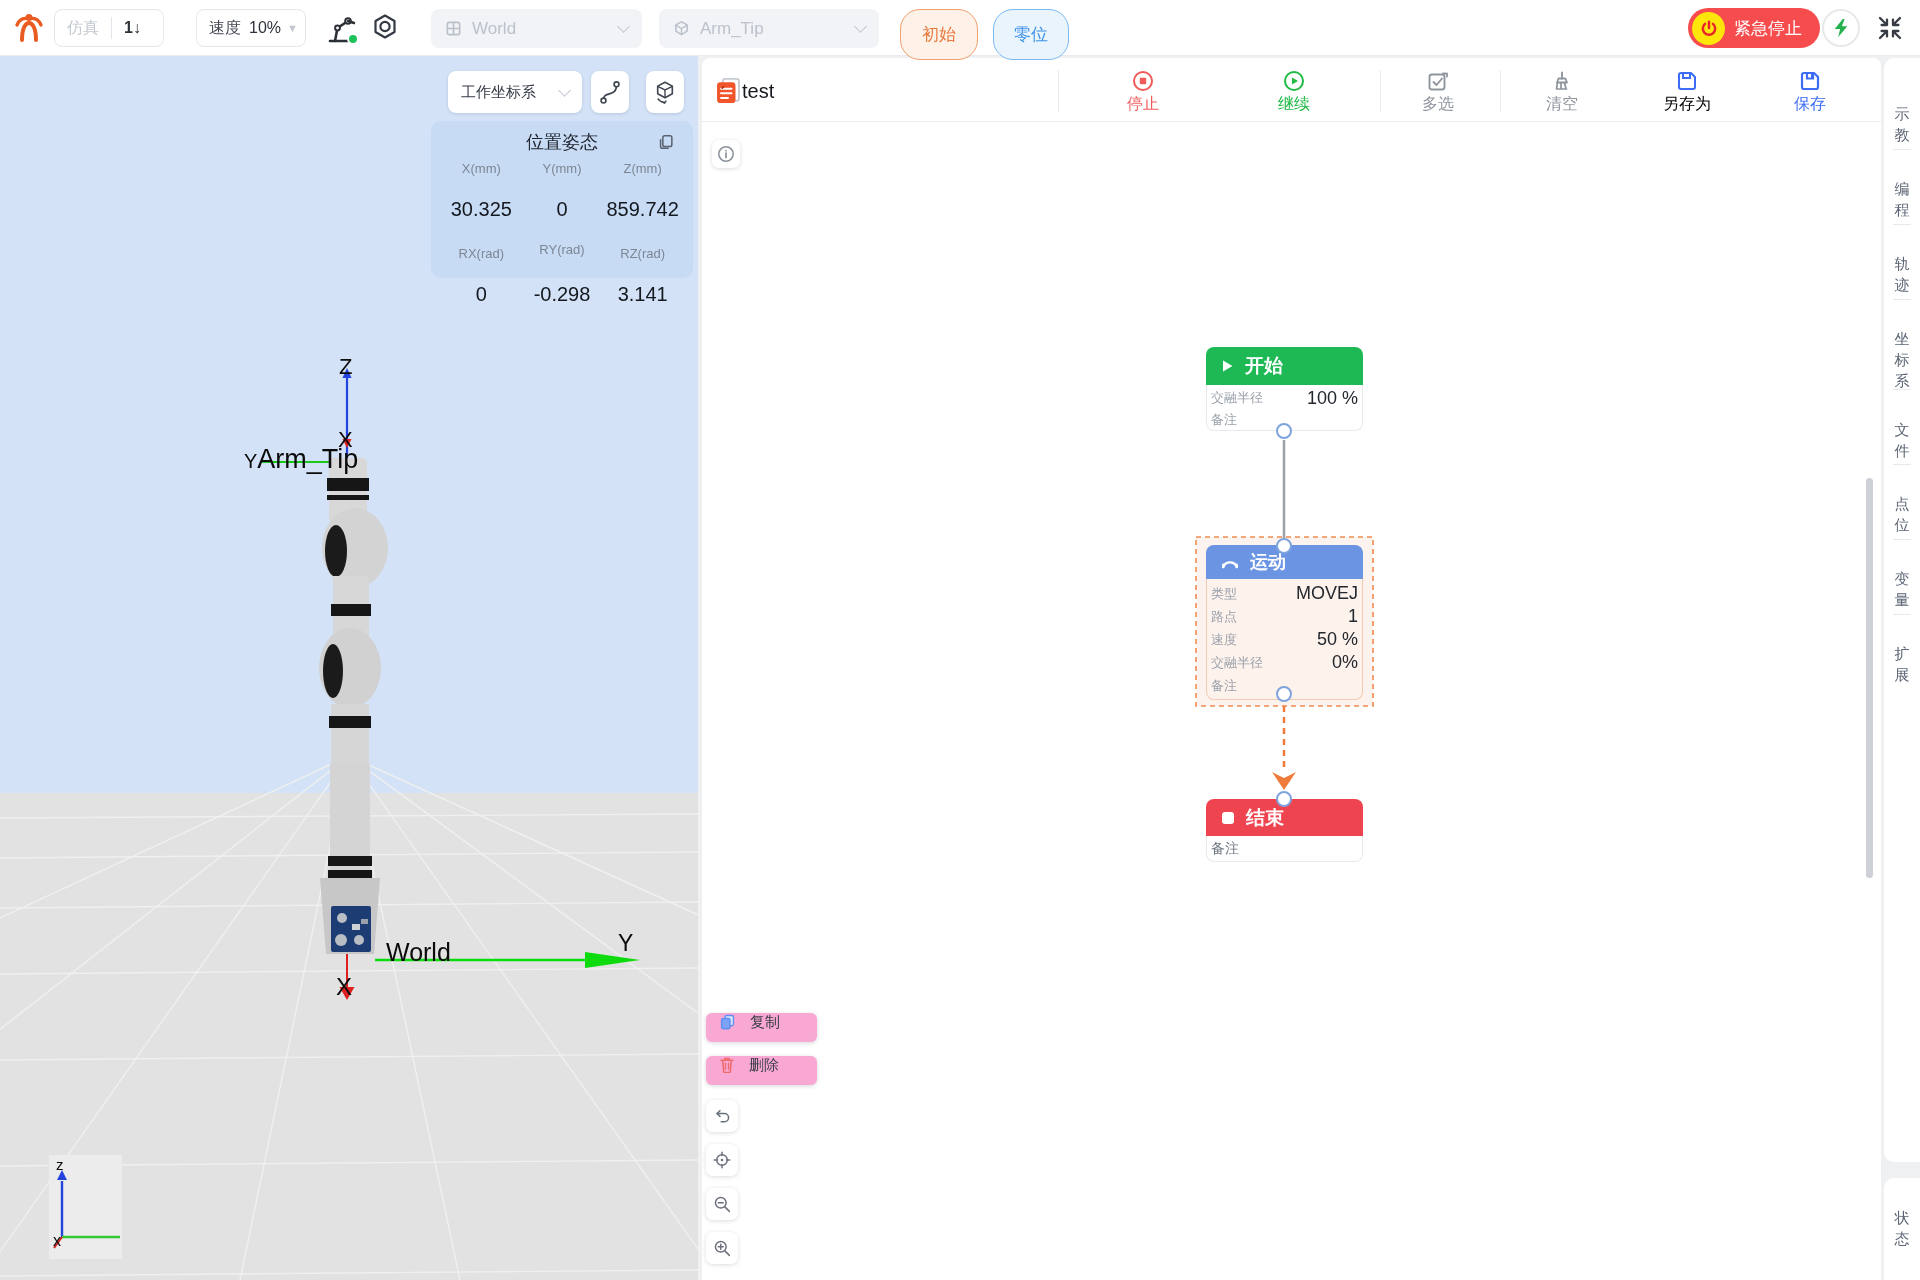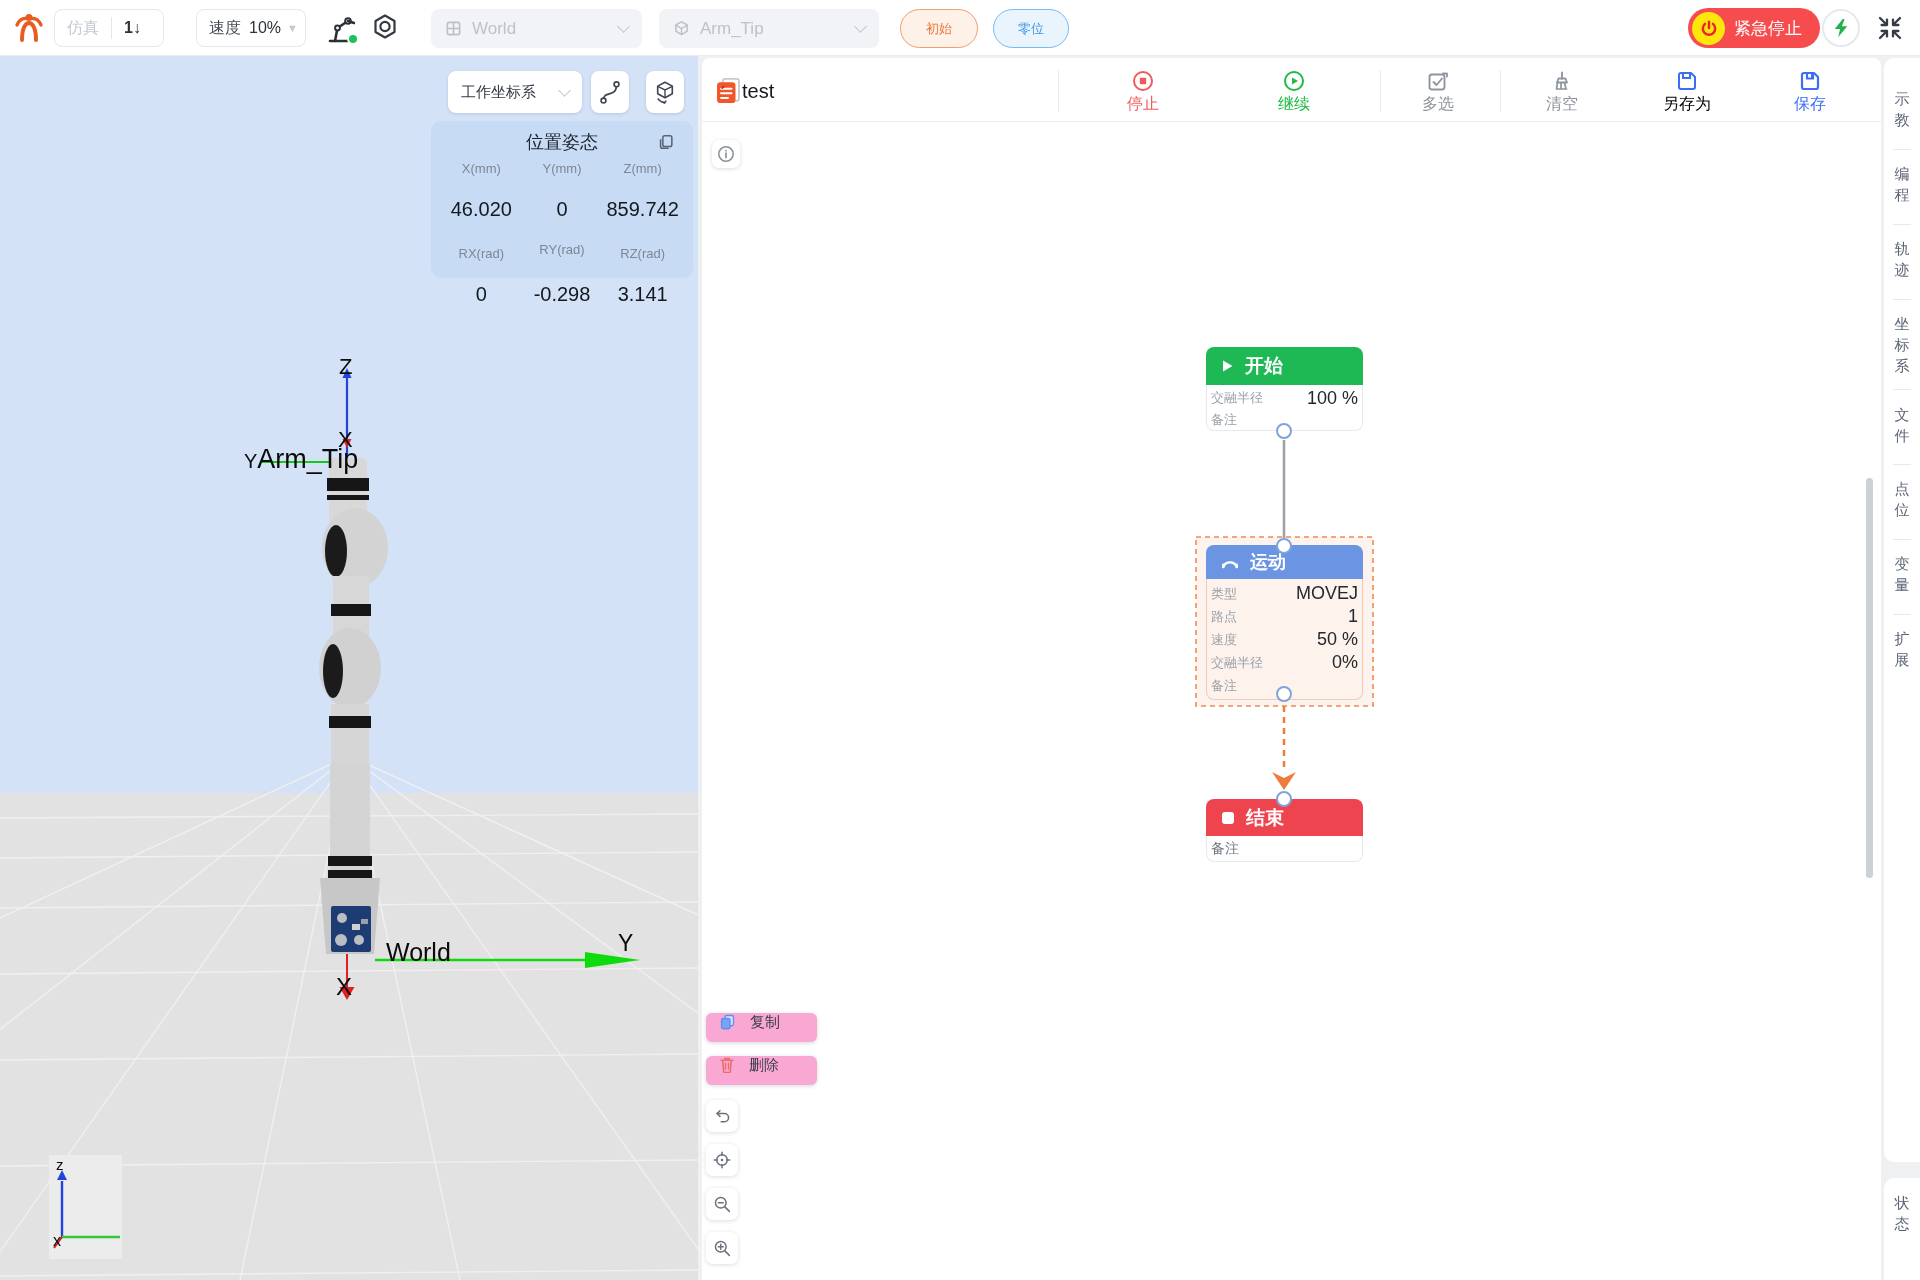"初始" .pill { font-size: 13px -> 17px; height: 39px -> 51px }
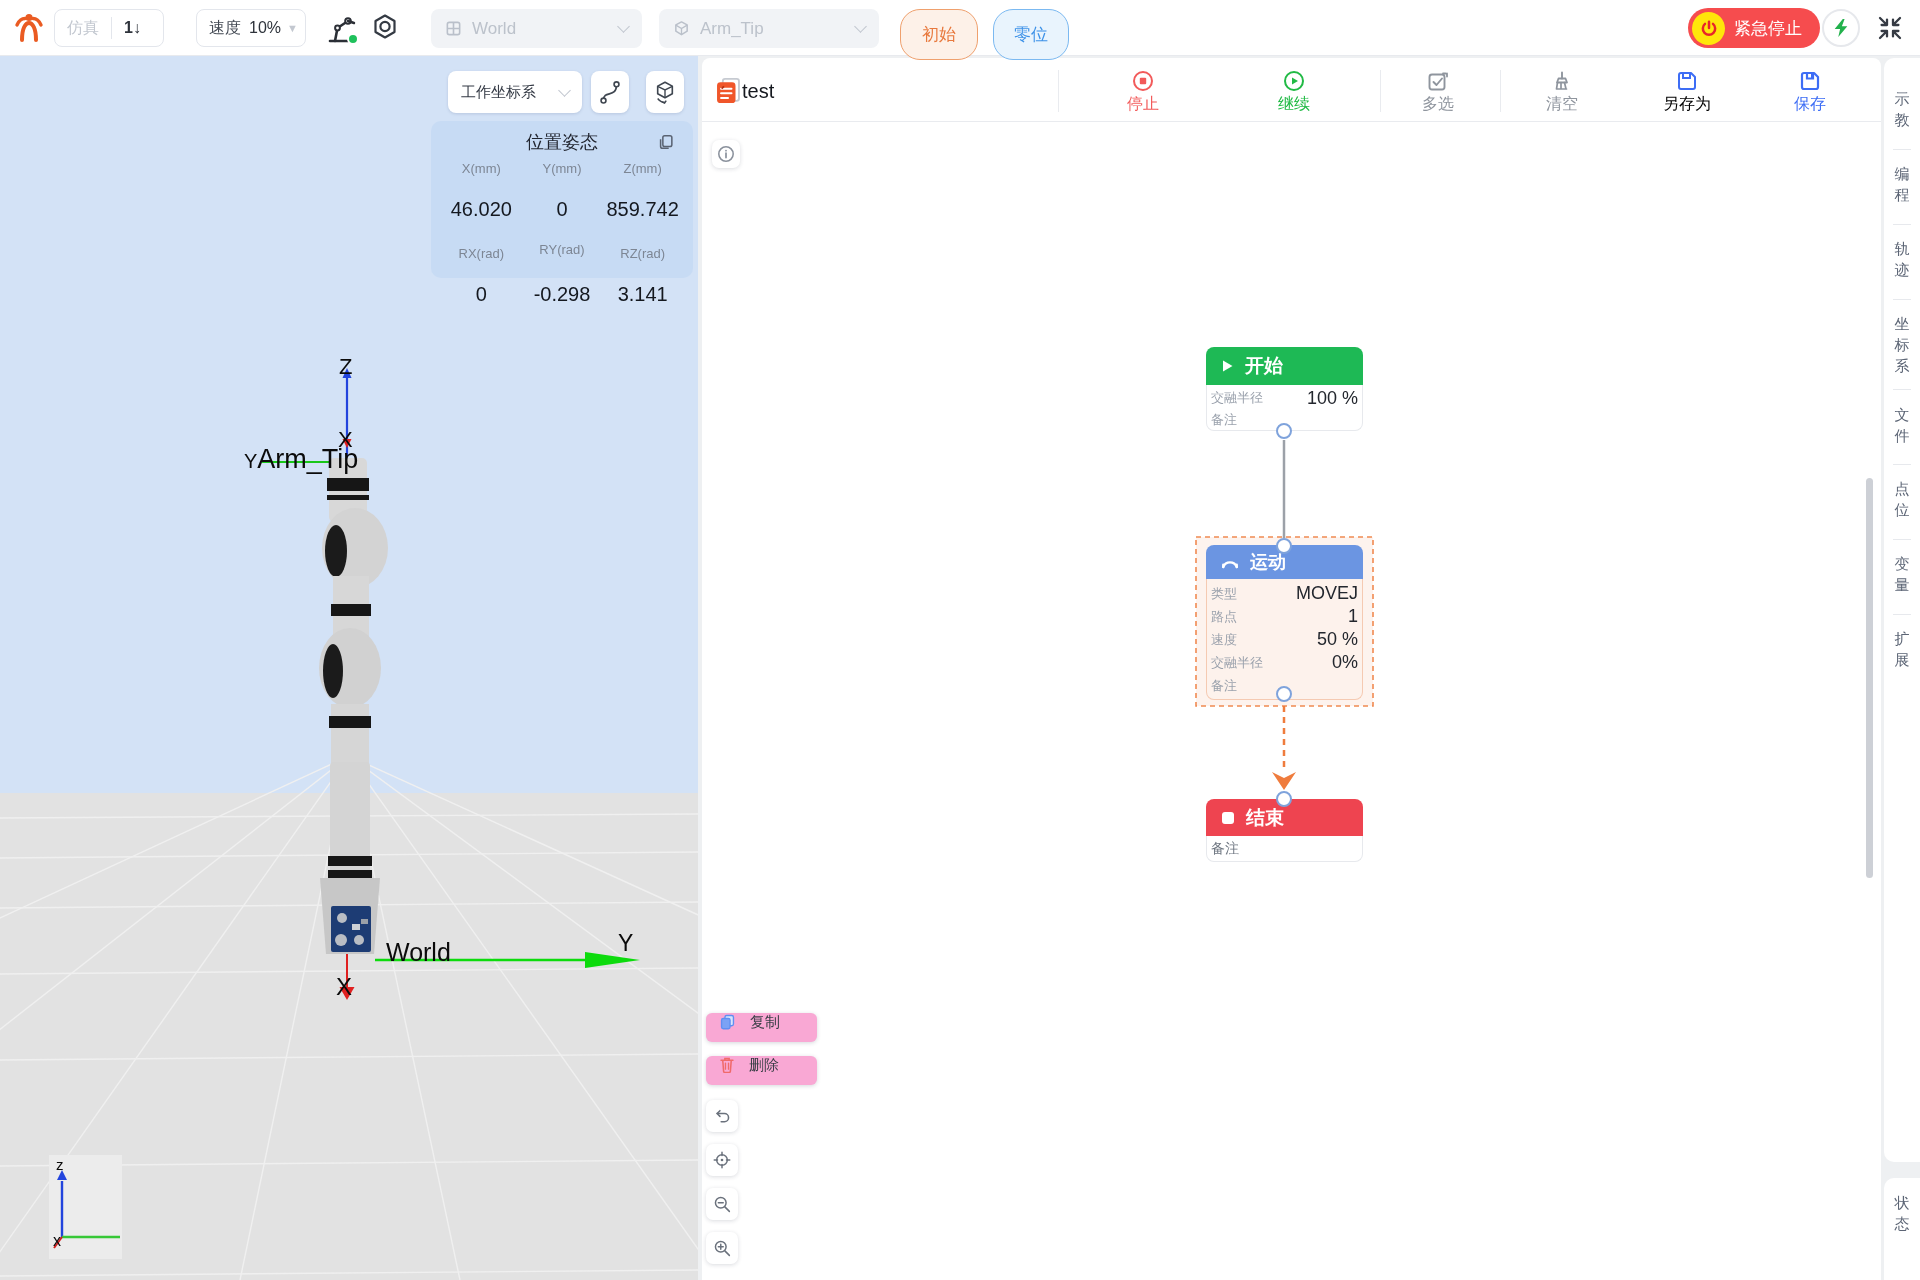"示教" .side-item .stack { margin: 0 auto -> 15px auto }
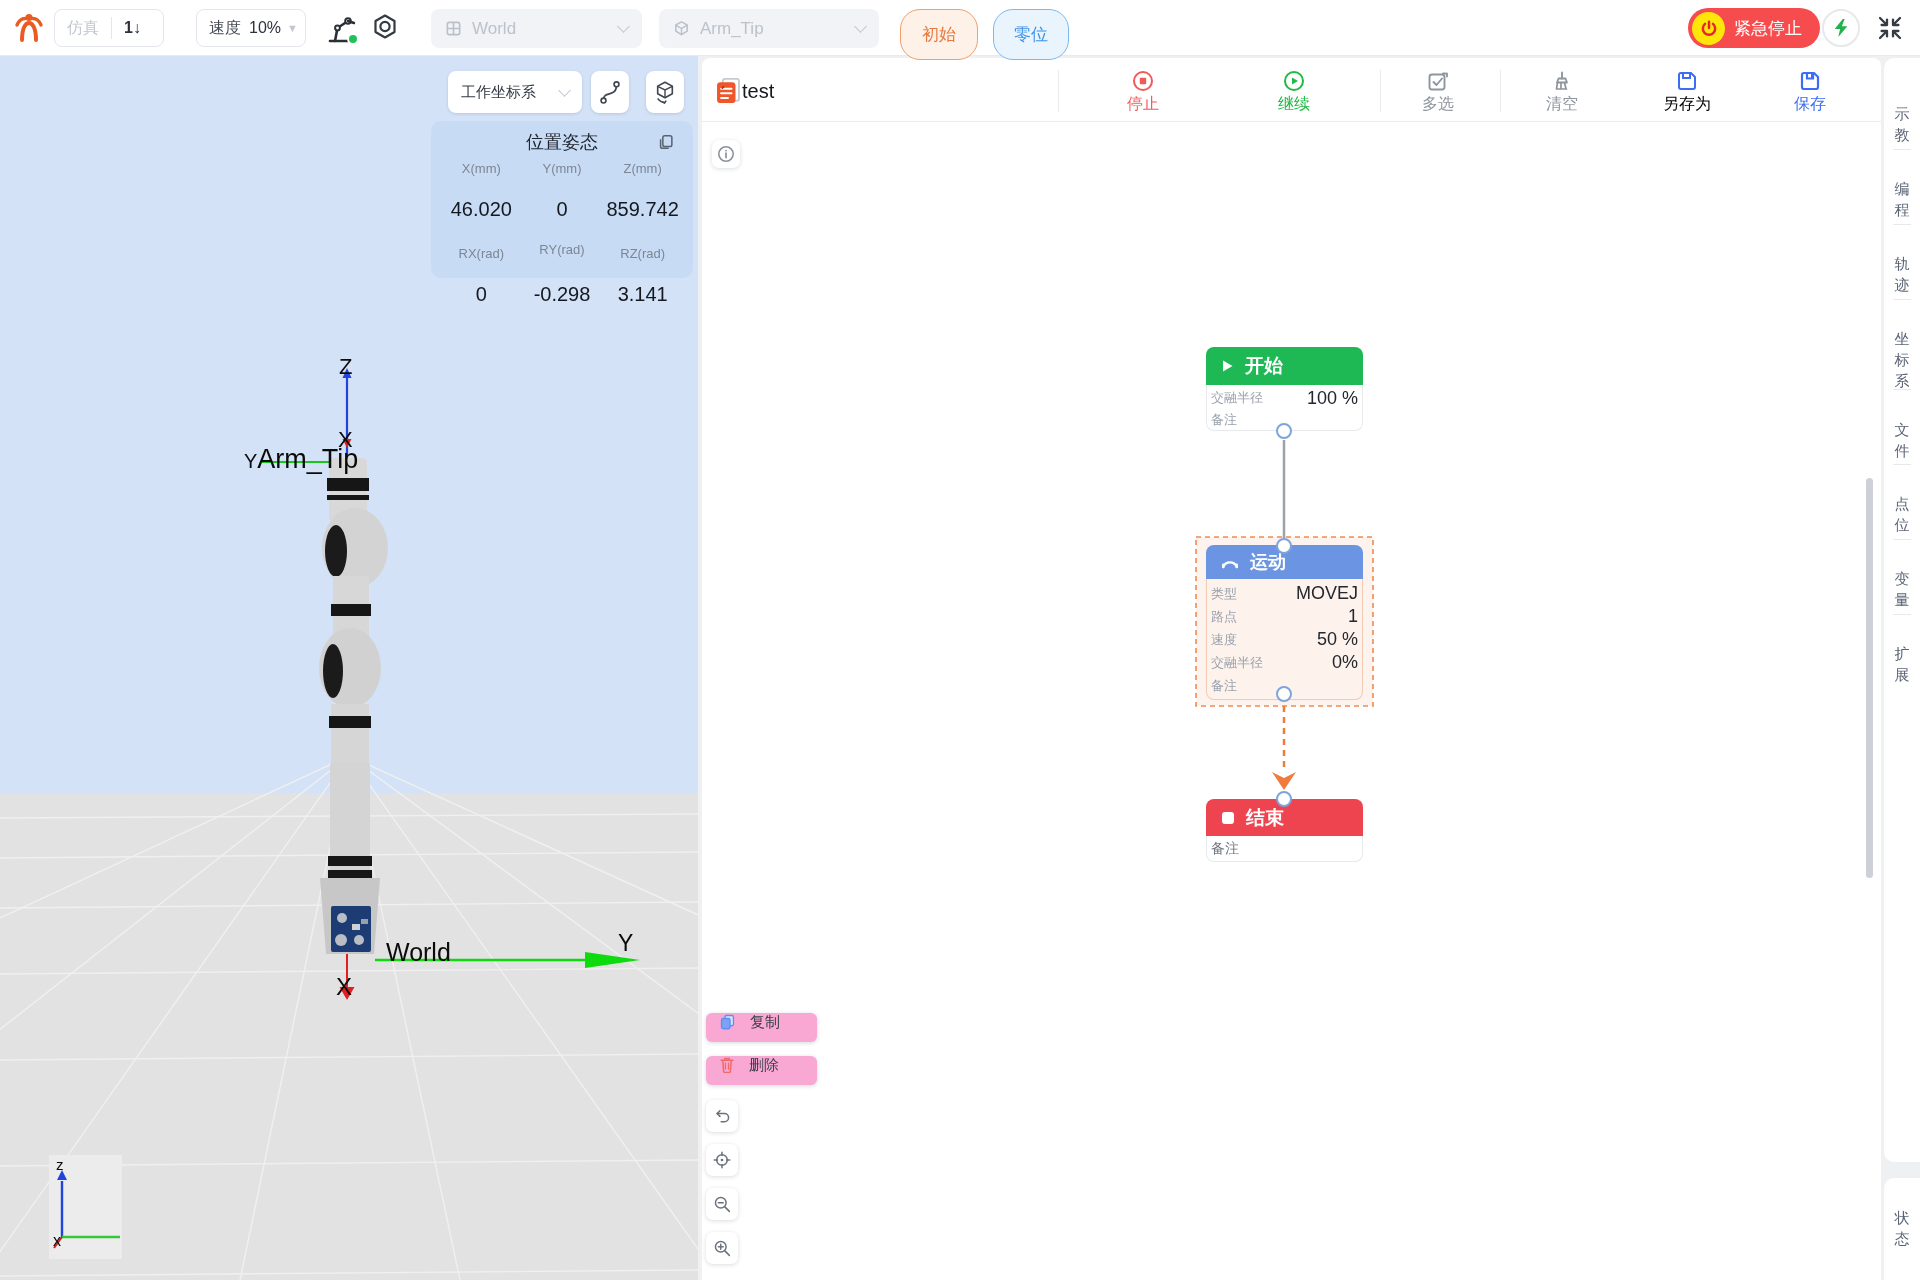"46.020" div.pose-val { text: 46.020 -> 30.325 }
